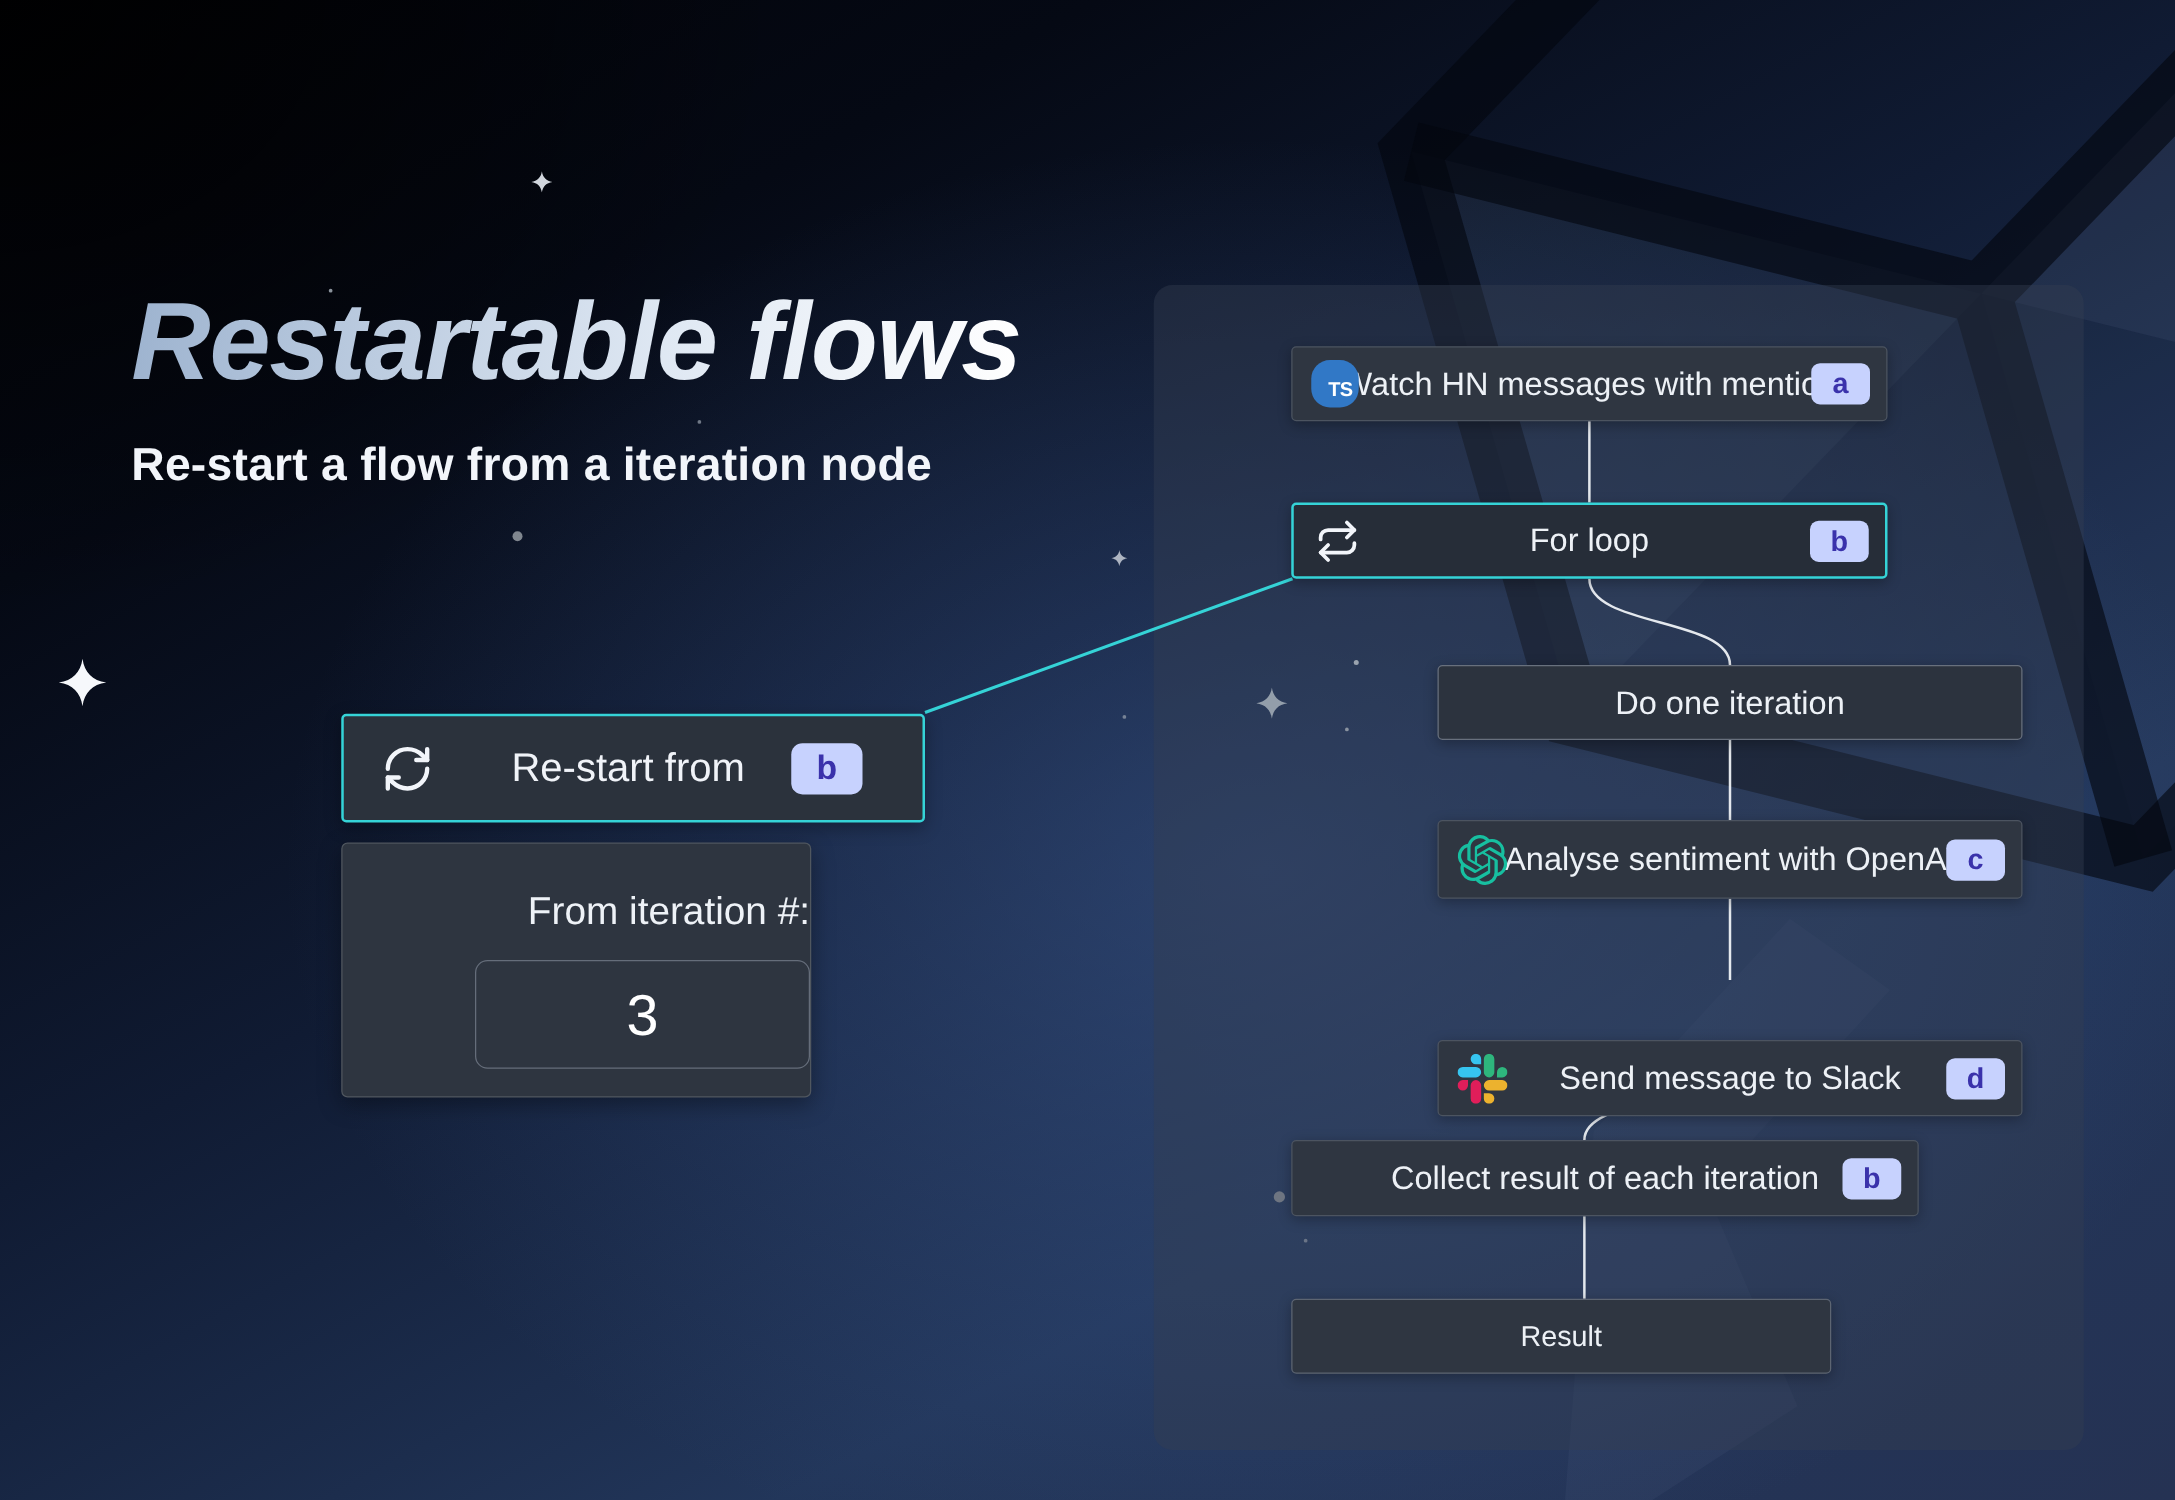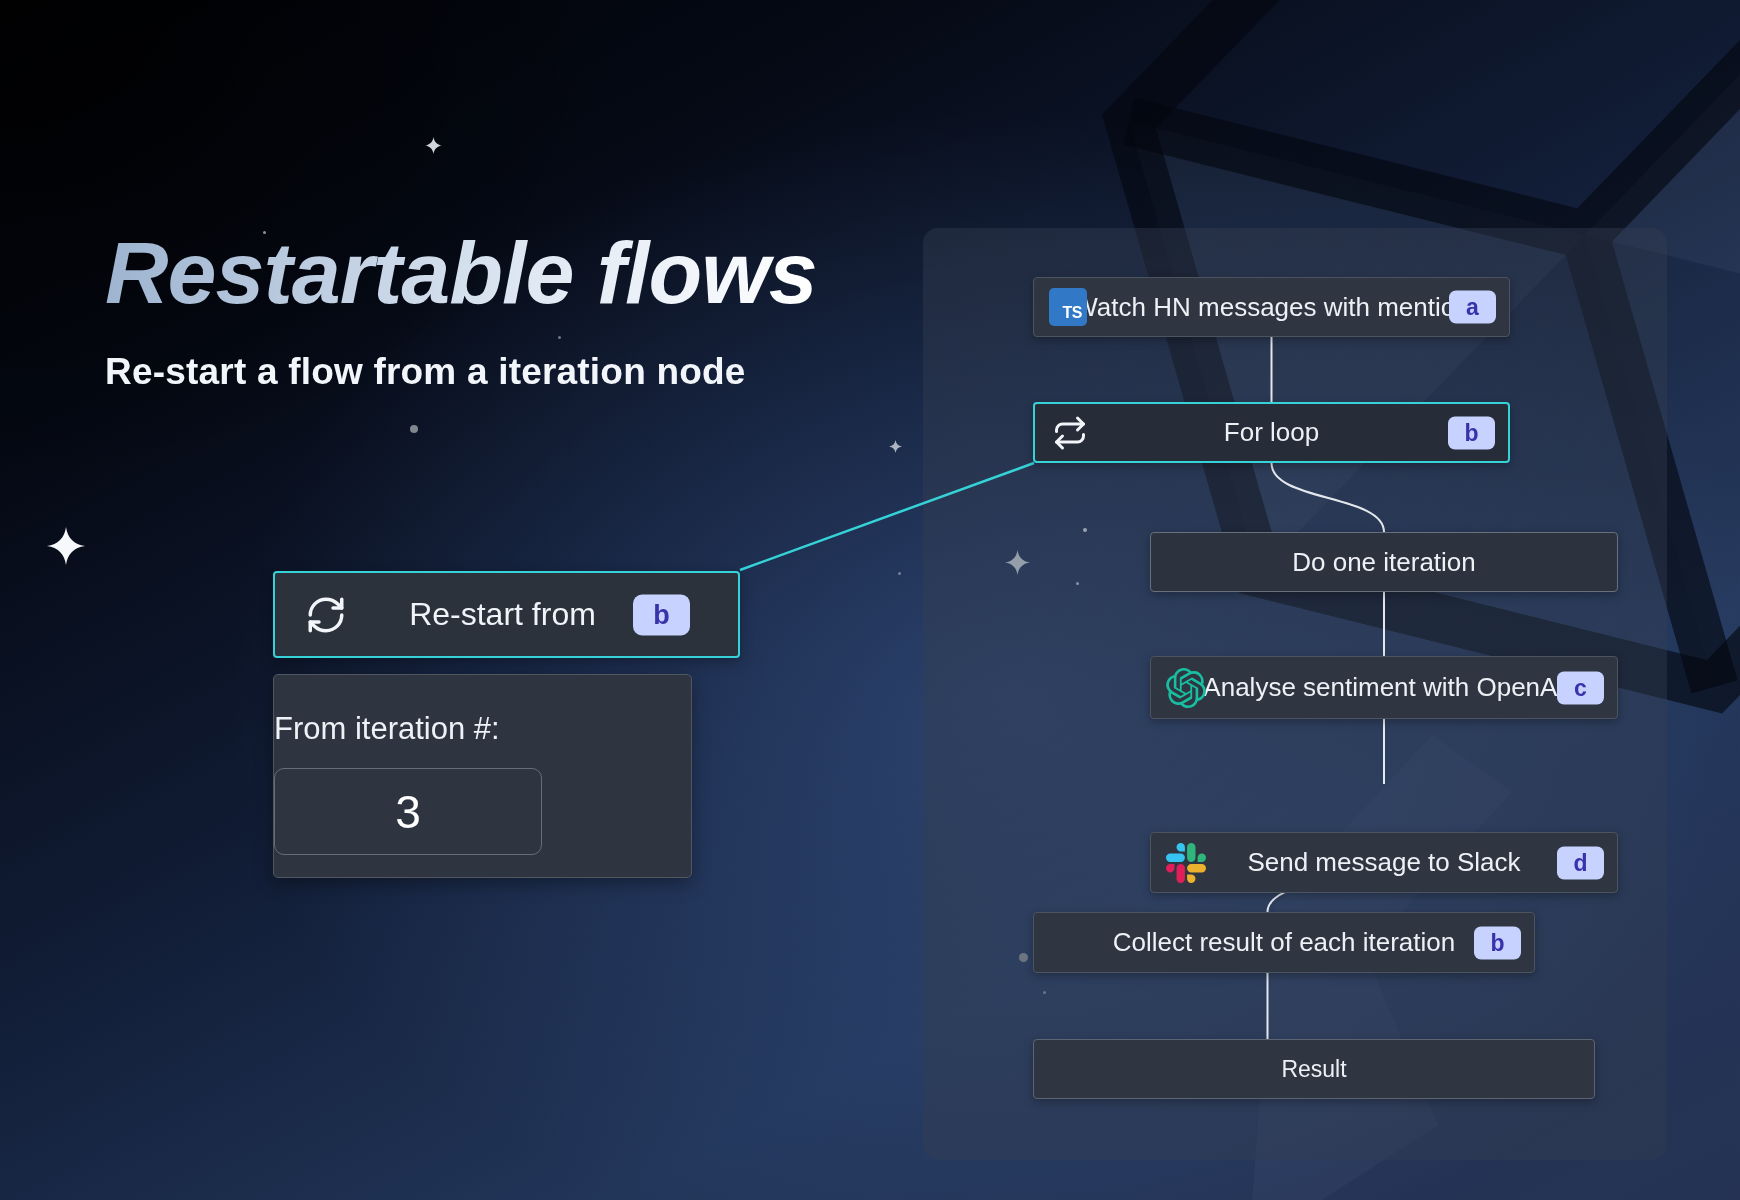"TS" .ts-box { border-radius: 5px -> 15px }
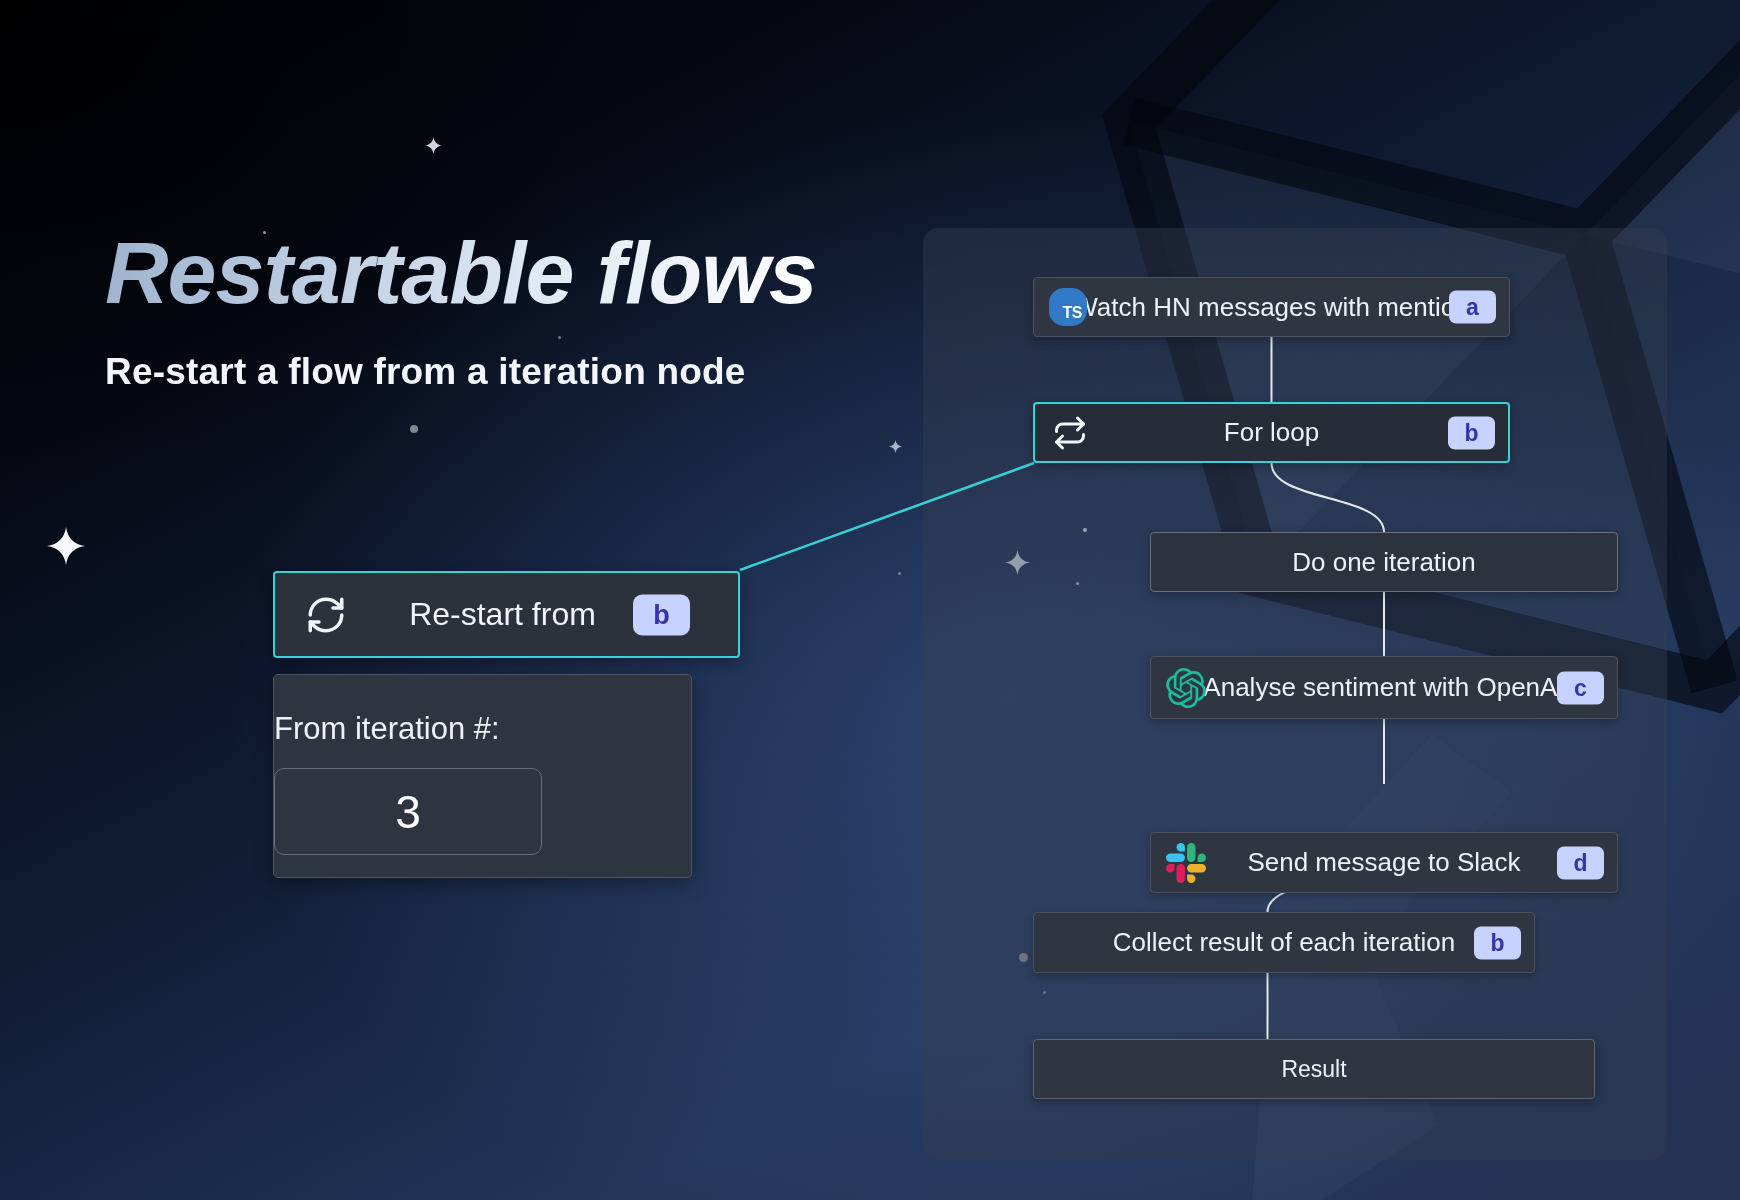"From iteration #:" .iter-panel { align-items: flex-start -> flex-end; width: 419px -> 376px }
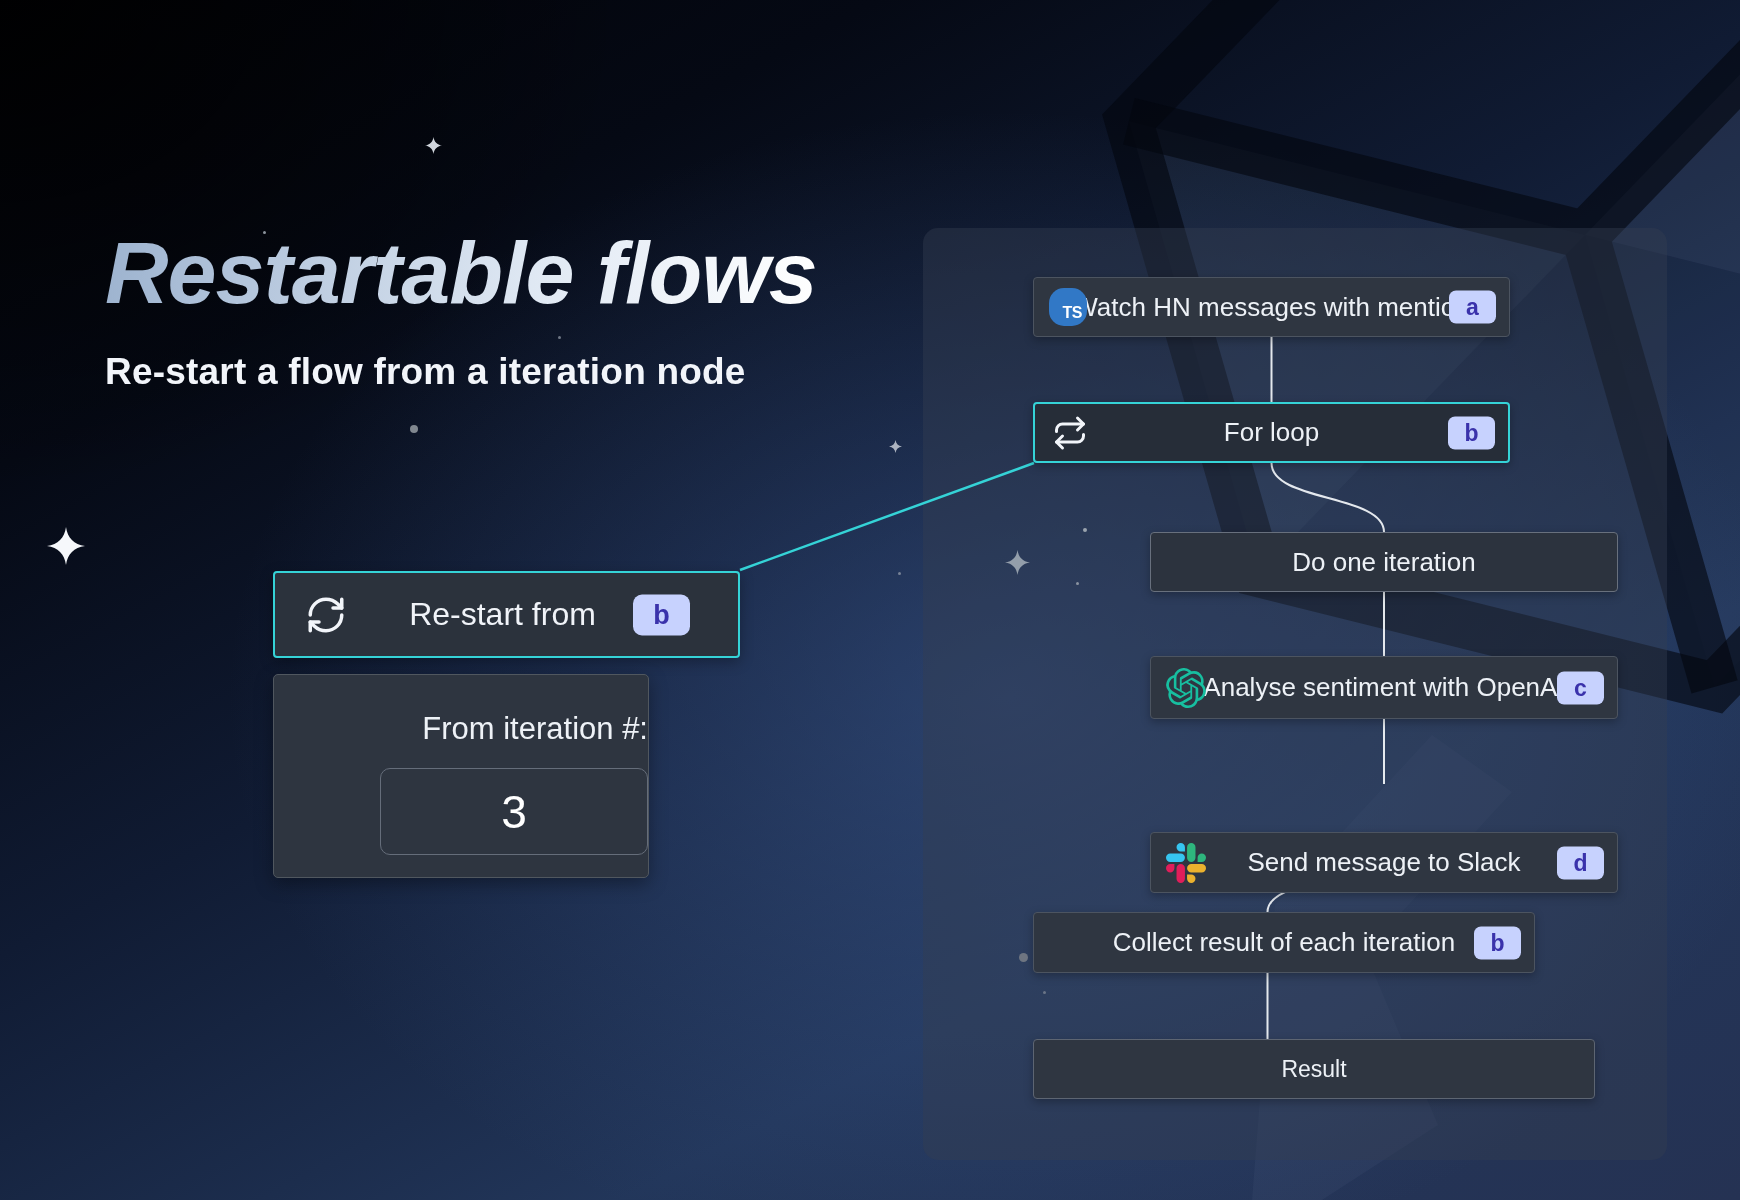"Result" .node-result { width: 562px -> 432px }
